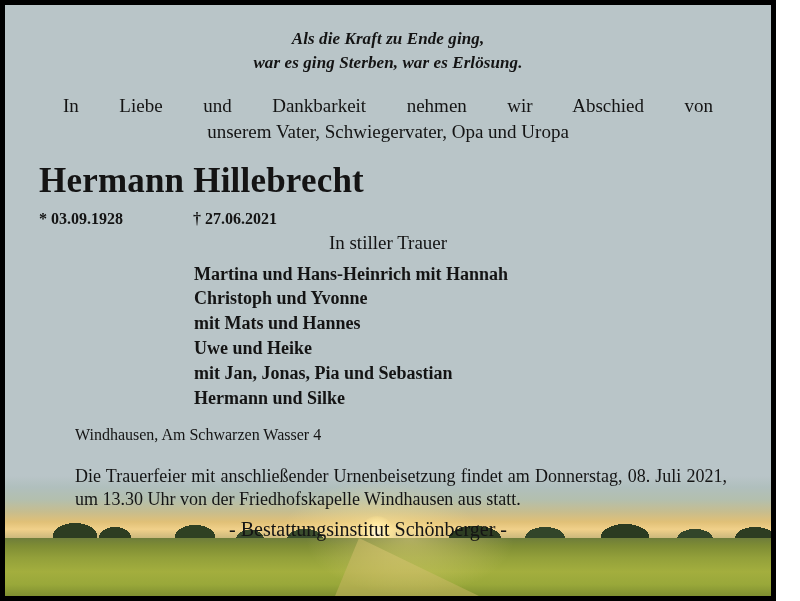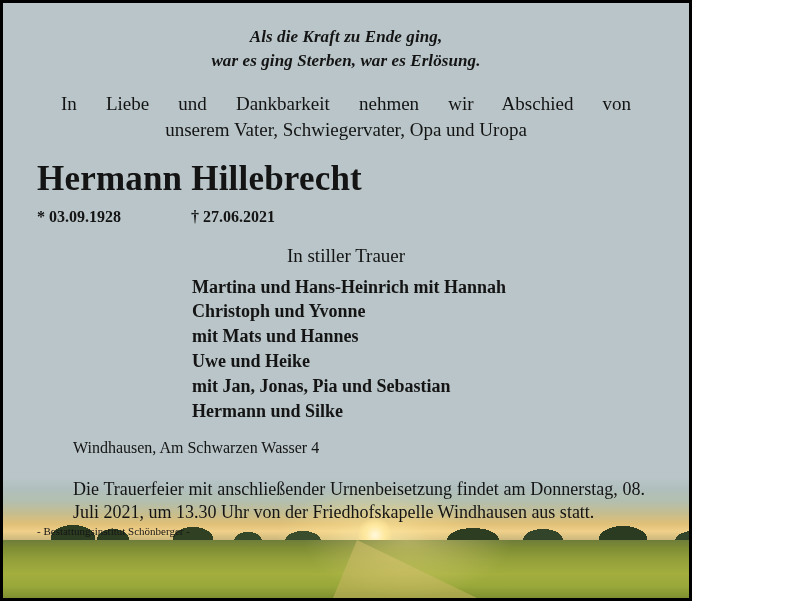"Als die Kraft zu Ende" .notice { border: 3px solid #000000 -> 5px solid #000000; width: 692px -> 776px }
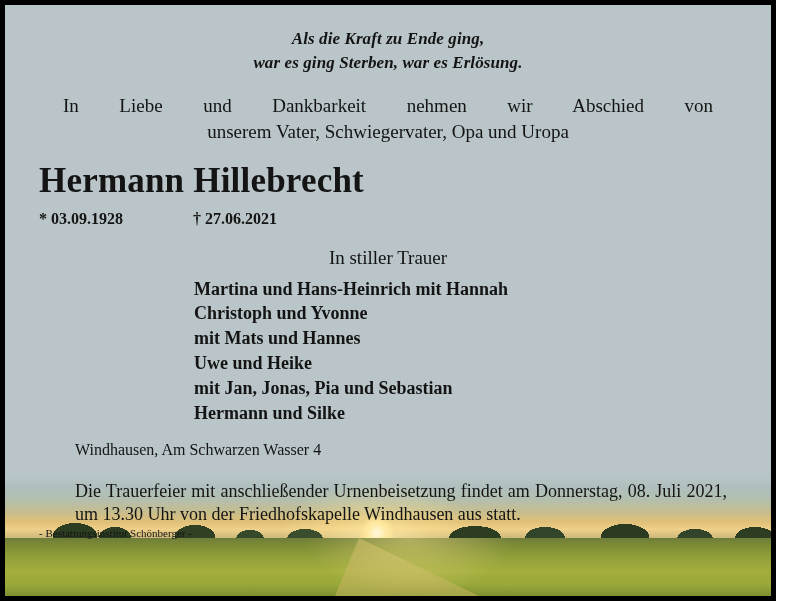"In stiller Trauer" .mourning { margin-top: 19px -> 4px }
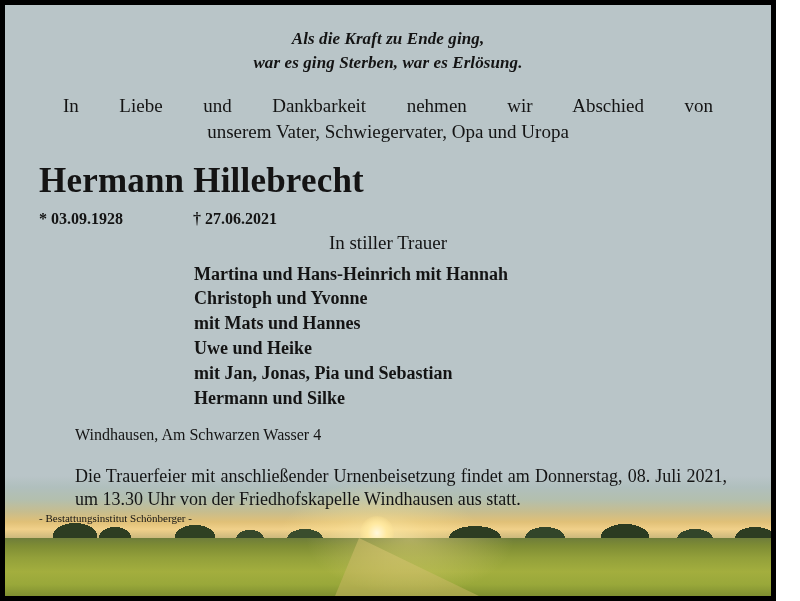"- Bestattungsinstitut Schönberger -" .institute { font-size: 11px -> 20px; margin-top: none -> 6px; text-align: none -> center }
